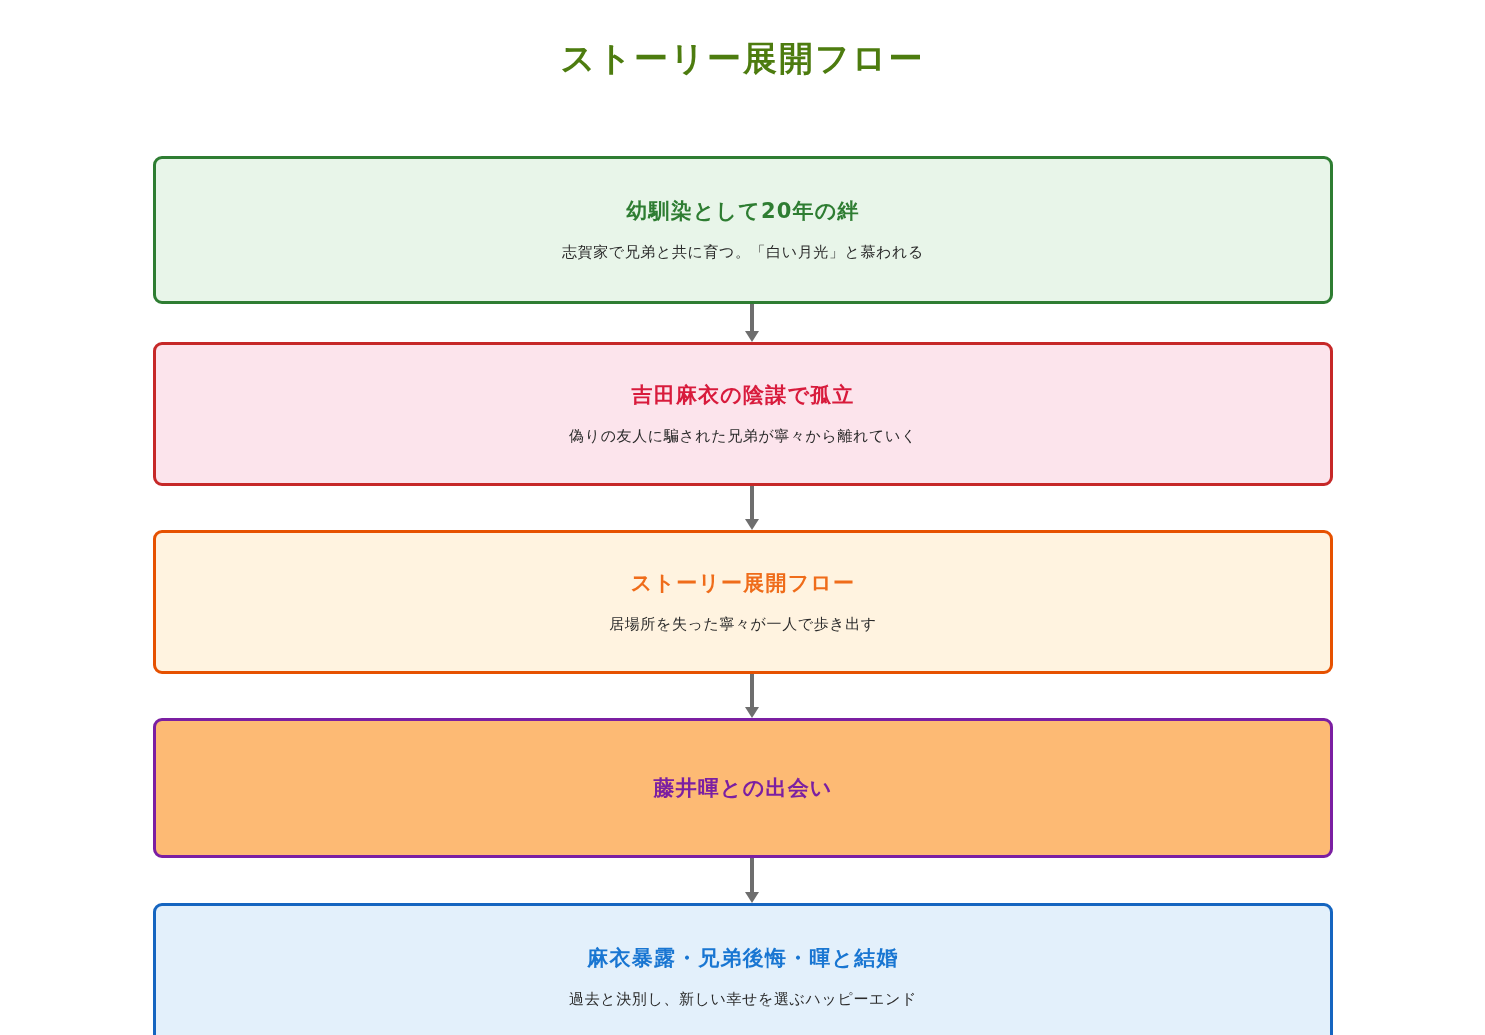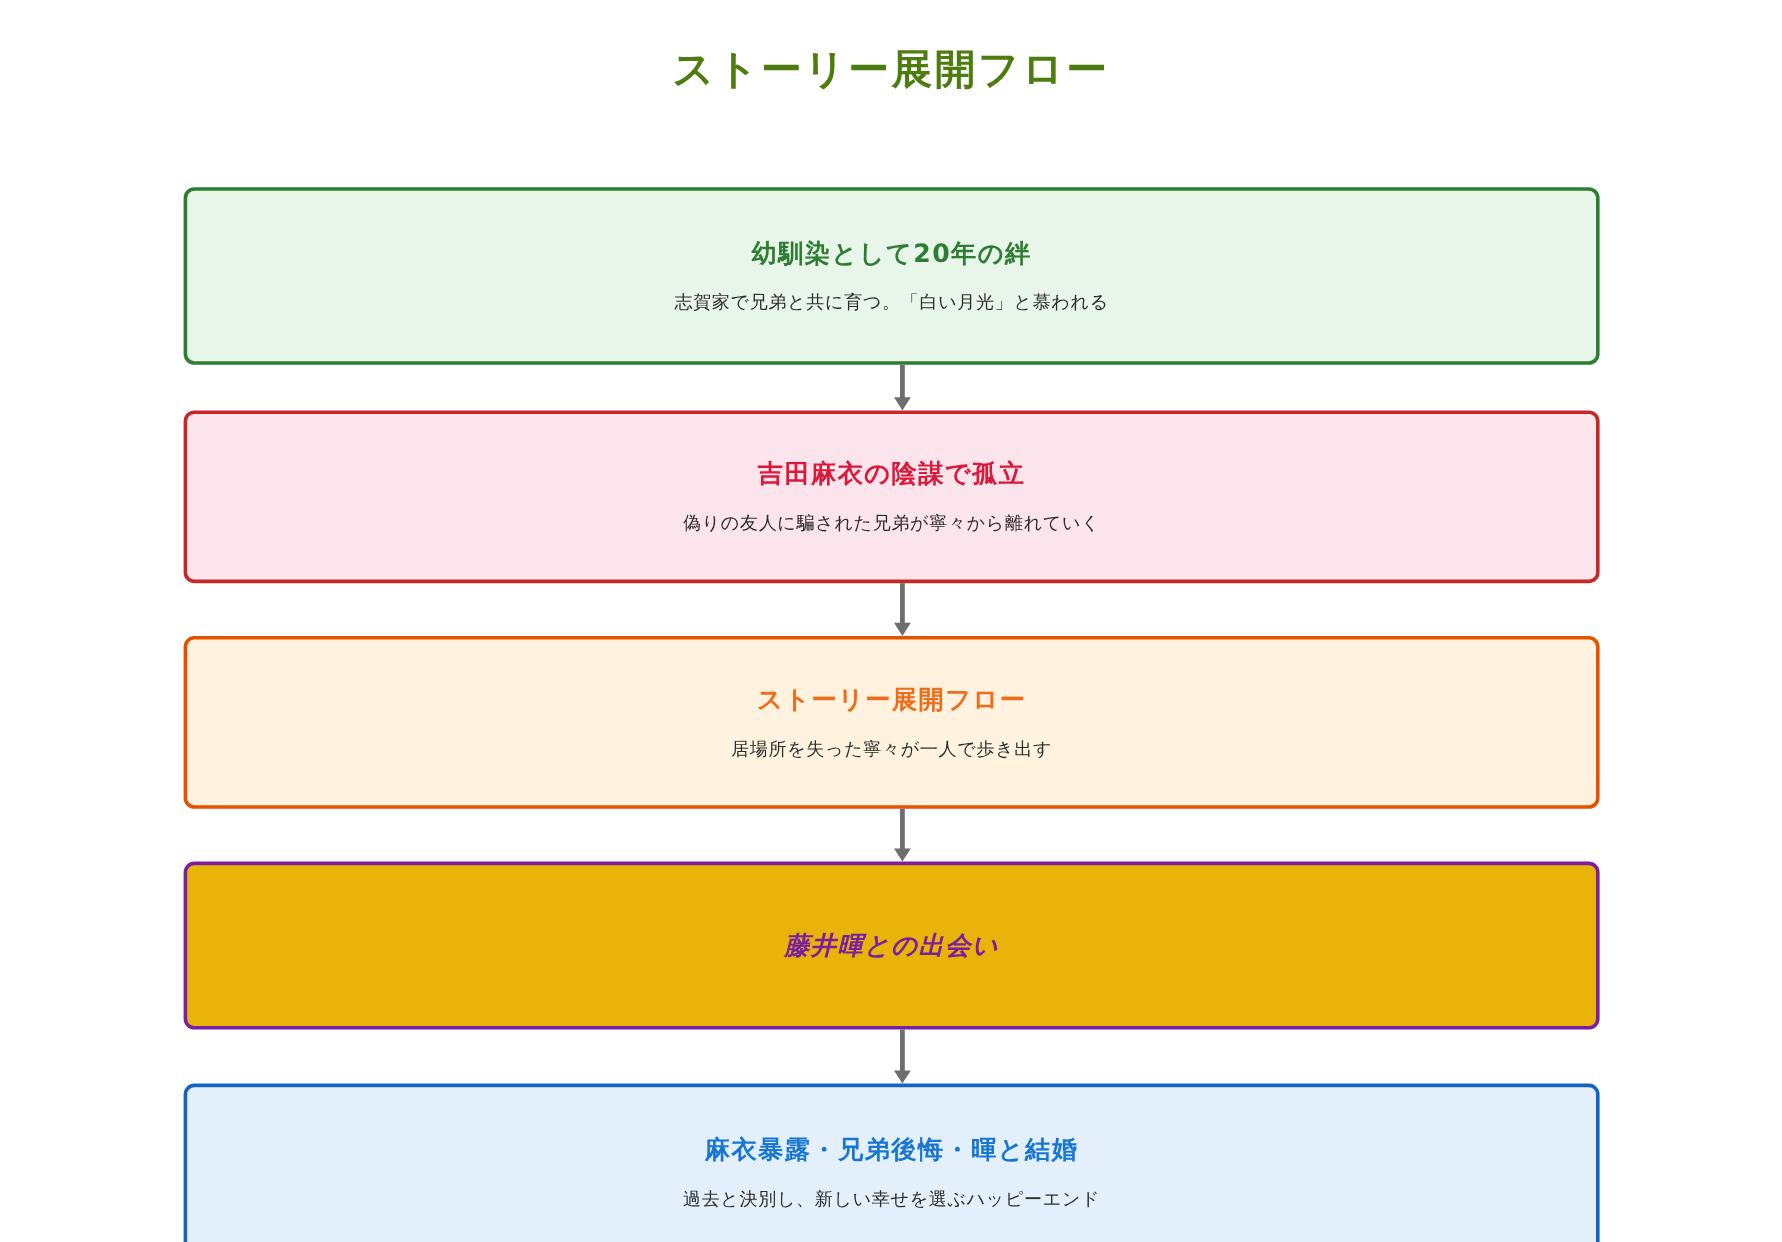"藤井暉との出会い" div.node { background: #eab308 -> #fdba74; font-style: italic -> none }
